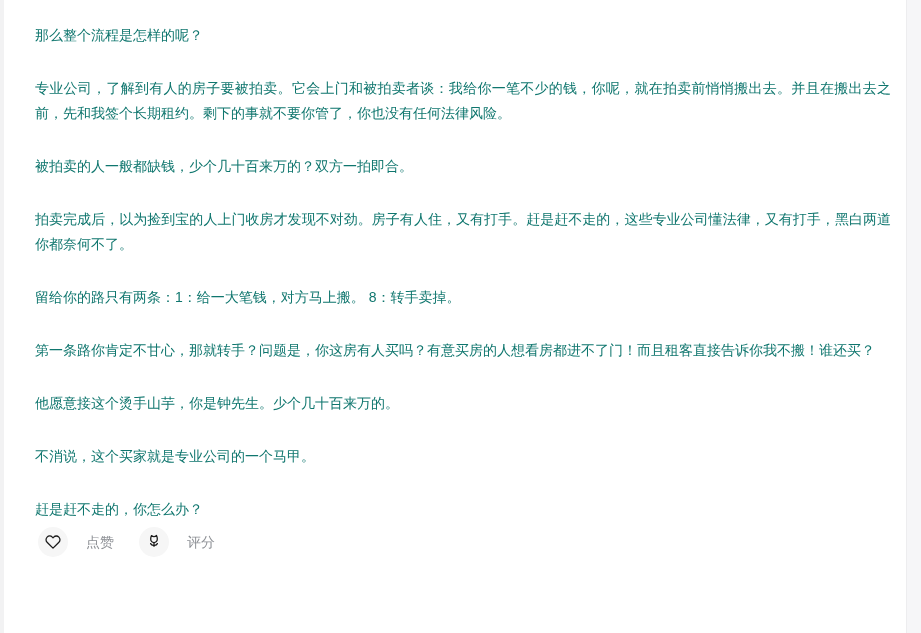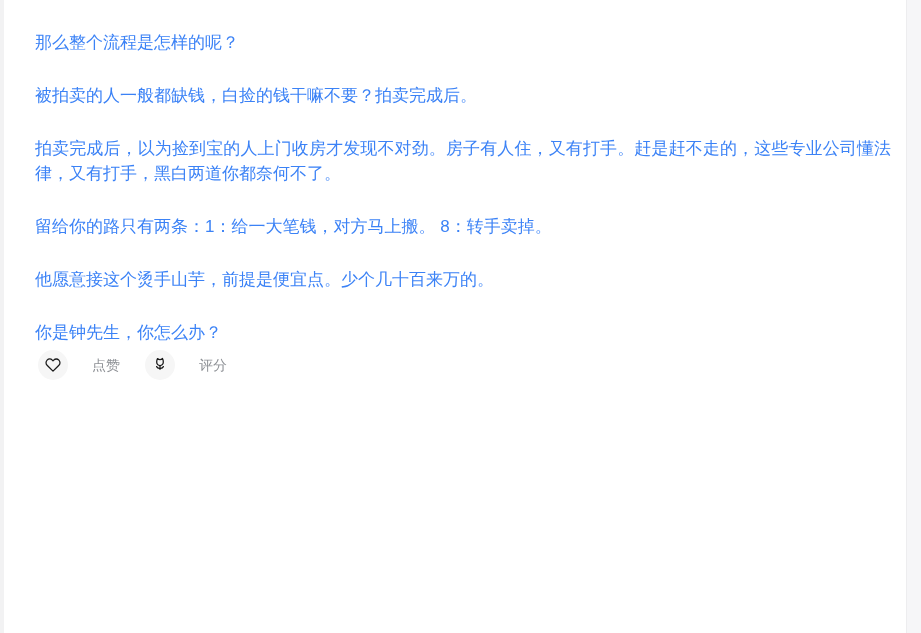"那么整个流程是怎样的呢？" .para { color: #3b82f6 -> #0f766e; font-size: 17px -> 14px; margin: 14px 0 28px 0 -> 7px 0 28px 0 }
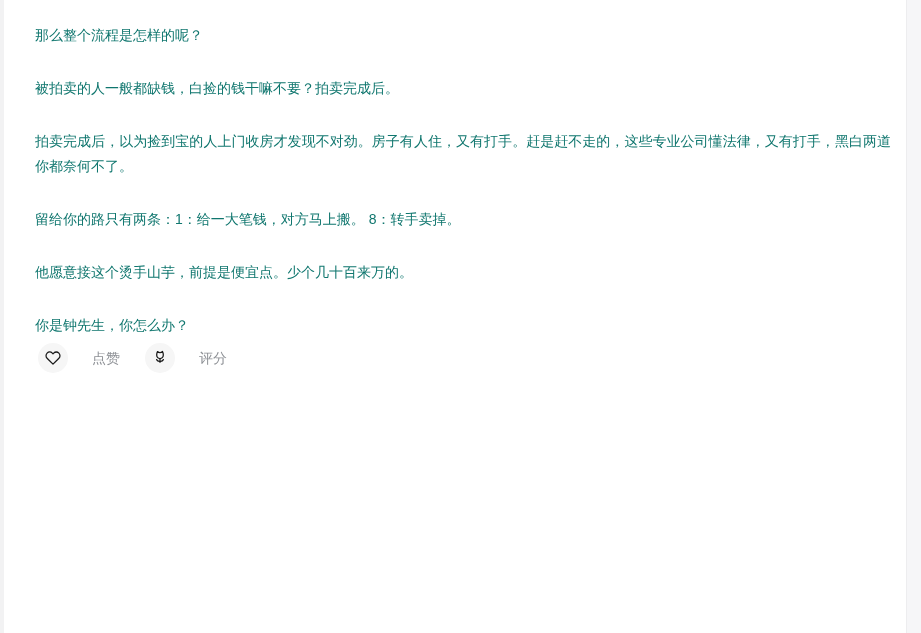"专业公司，了解到有人的房子要被拍卖。它会上门和被拍卖者谈：我给你一笔不少的钱，你" p.para { html: none -> <p>专业公司，了解到有人的房子要被拍卖。它会上门和被拍卖者谈：我给你一笔不少的钱，你呢，就在拍卖前悄悄搬出去。并且在搬出去之前，先和我签个长期租约。剩下的事就不要你管了，你也没有任何法律风险。</p> }
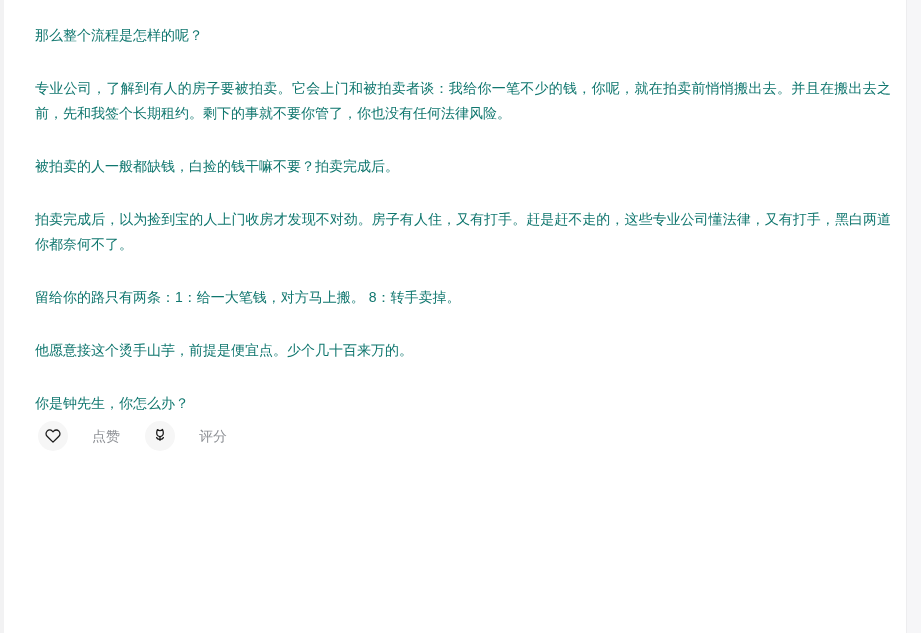"被拍卖的人一般都缺钱，白捡的钱干嘛不要？拍卖完成后。" p.para { text: 白捡的钱干嘛不要？拍卖完成后 -> 少个几十百来万的？双方一拍即合 }
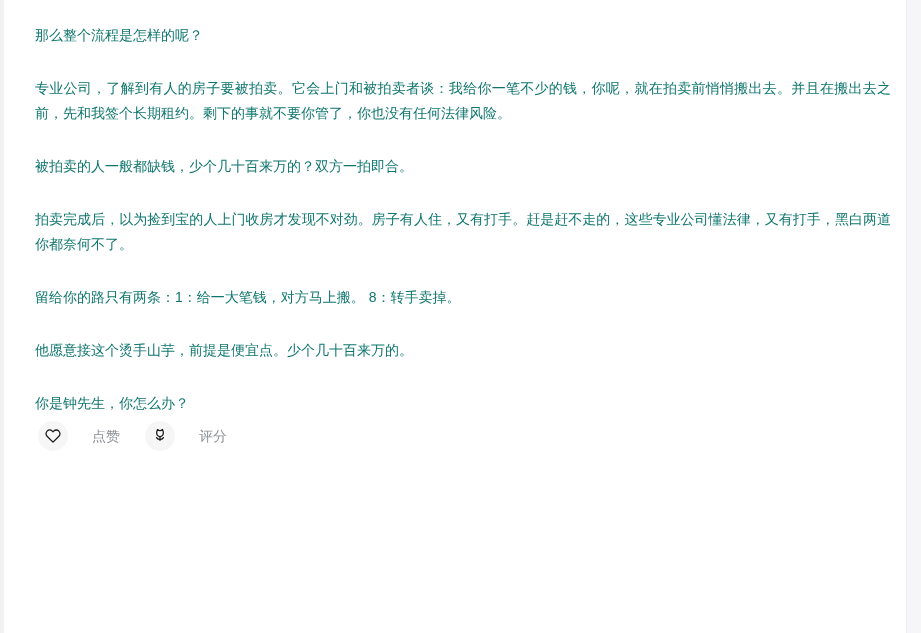"第一条路你肯定不甘心，那就转手？问题是，你这房有人买吗？有意买房的人想看房都进不" p.para { html: none -> <p>第一条路你肯定不甘心，那就转手？问题是，你这房有人买吗？有意买房的人想看房都进不了门！而且租客直接告诉你我不搬！谁还买？</p> }
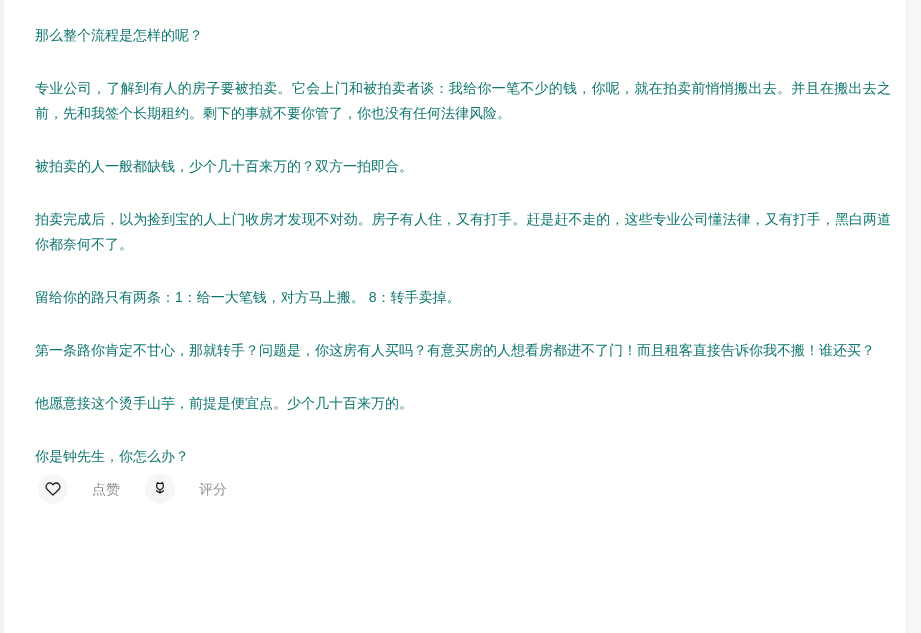"他愿意接这个烫手山芋，前提是便宜点。少个几十百来万的。" p.para { text: 前提是便宜点 -> 你是钟先生 }
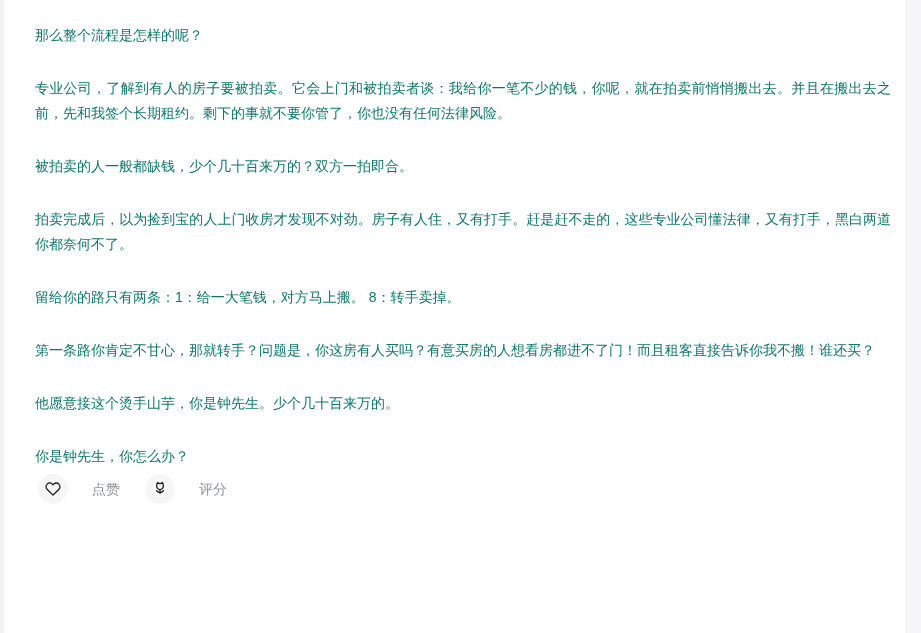"不消说，这个买家就是专业公司的一个马甲。" p.para { html: none -> <p>不消说，这个买家就是专业公司的一个马甲。</p> }
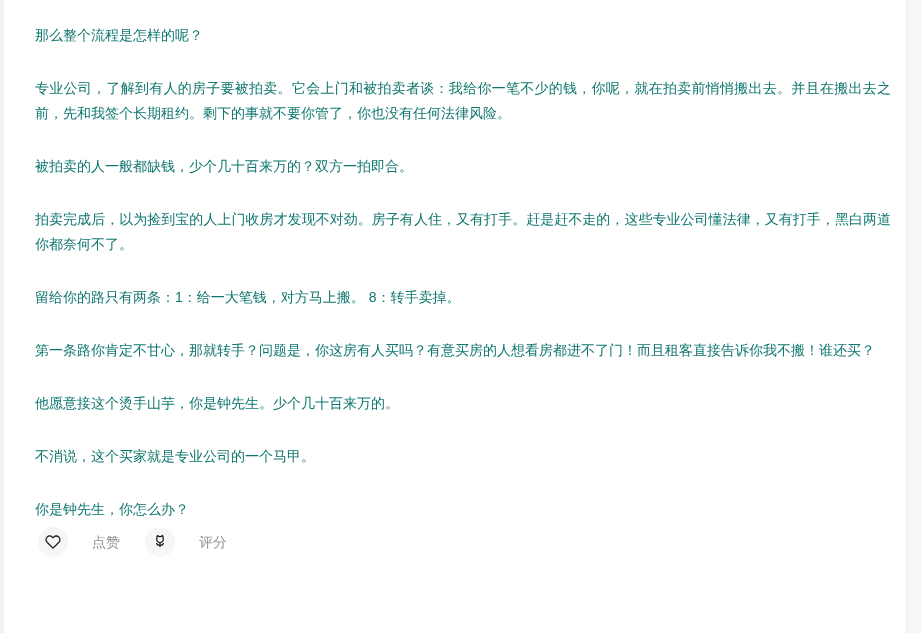"你是钟先生，你怎么办？" p.para { text: 你是钟先生 -> 赶是赶不走的 }
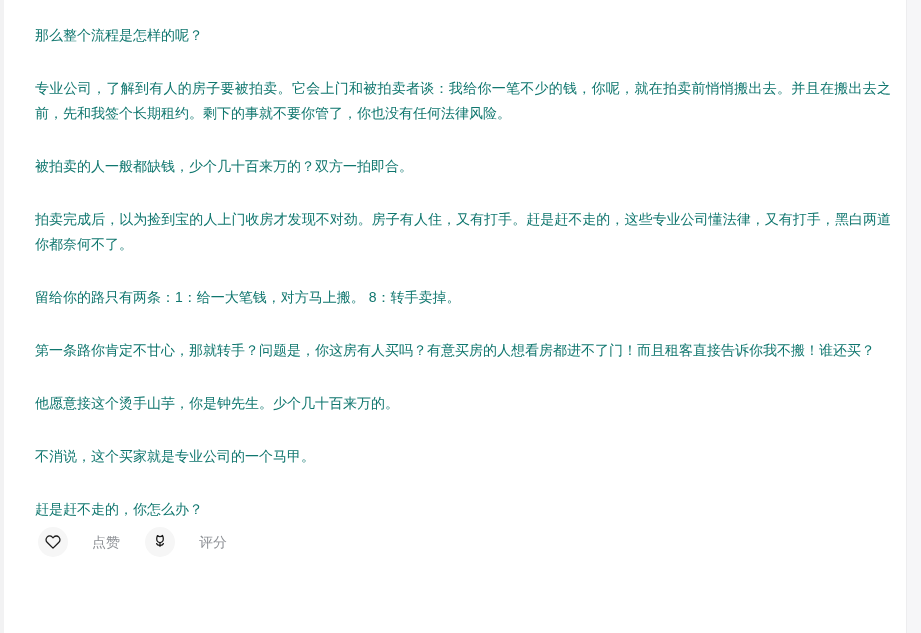"点赞" .action { gap: 24px -> 18px }
